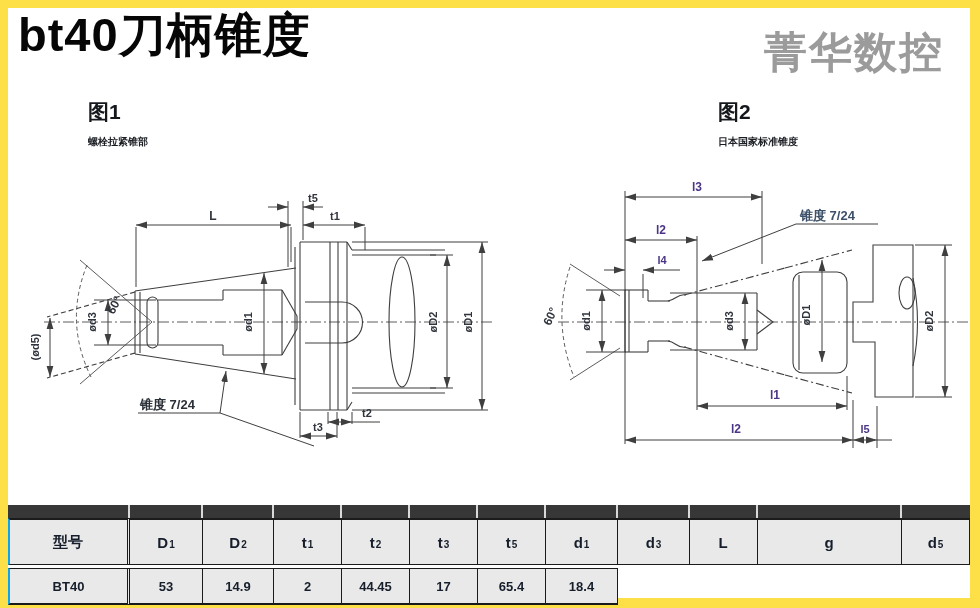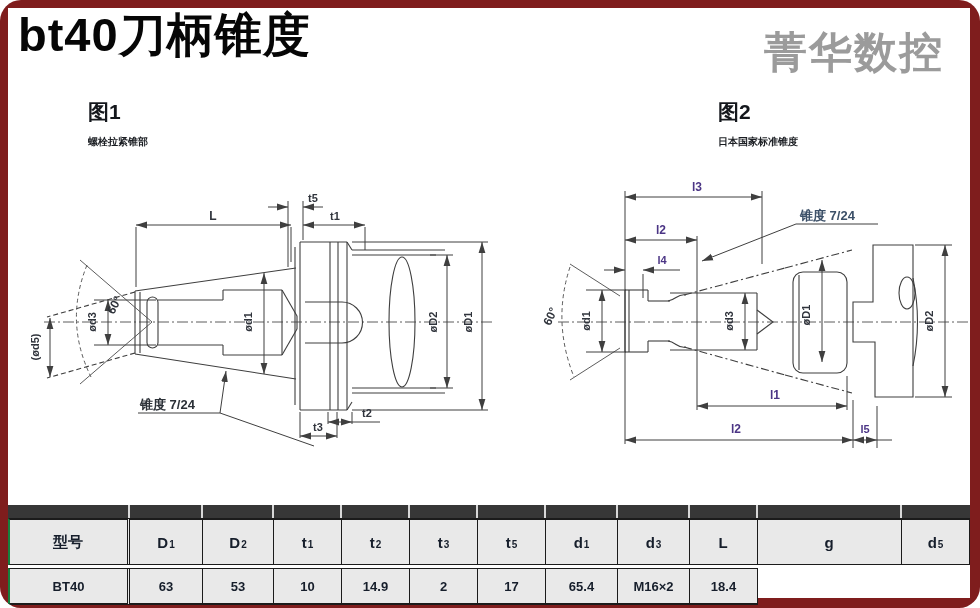"bt40刀柄锥度" .page { background: #7f1d1d -> #fde047; border-radius: 21px -> none }
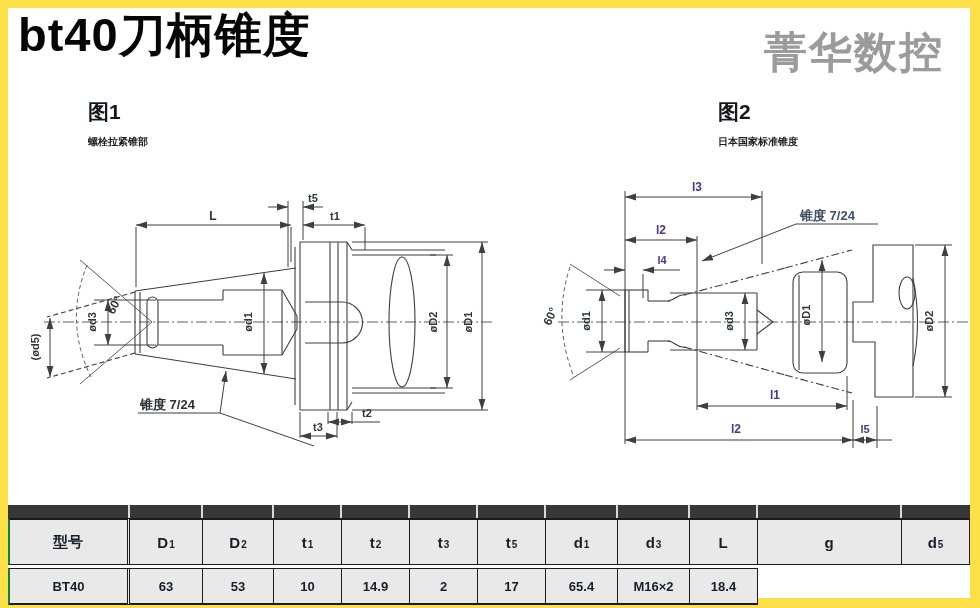"型号" .th:first-child,.td:first-child { border-left: 2px solid #15803d -> 2px solid #0ea5e9 }
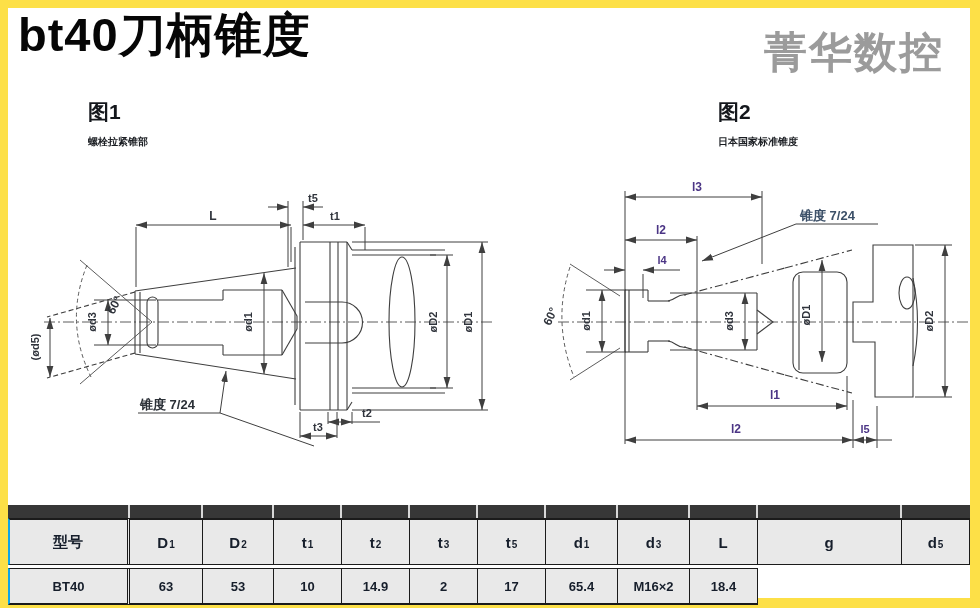"63" div.td { html: <div>63</div> -> none }
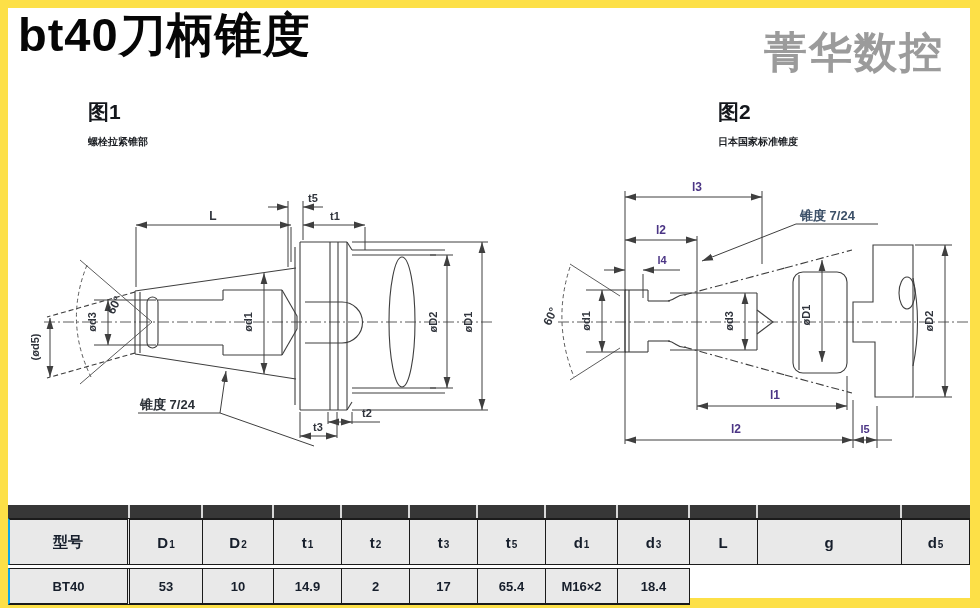"10" div.td { html: <div>10</div> -> none }
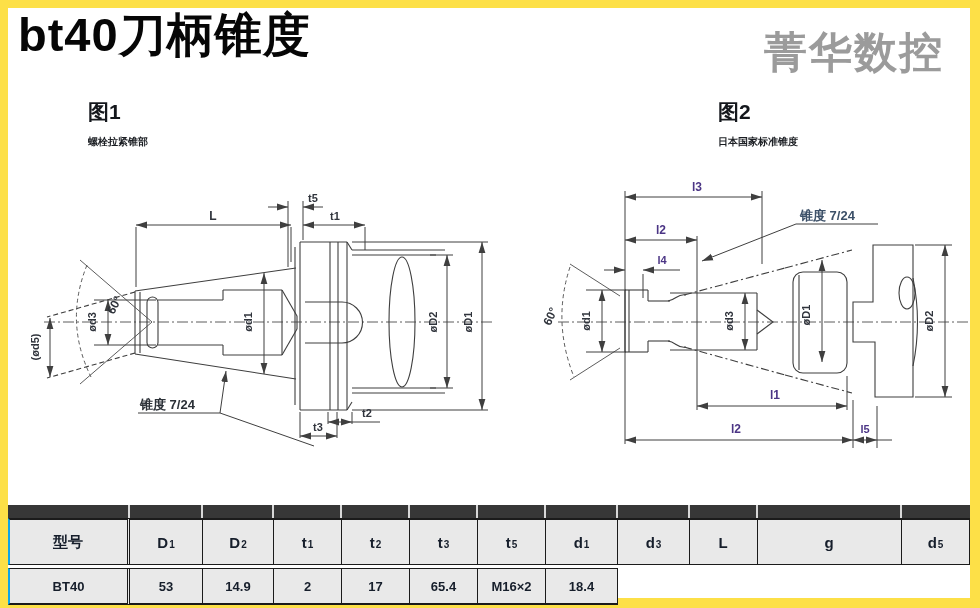"44.45" div.td { html: none -> <div>44.45</div> }
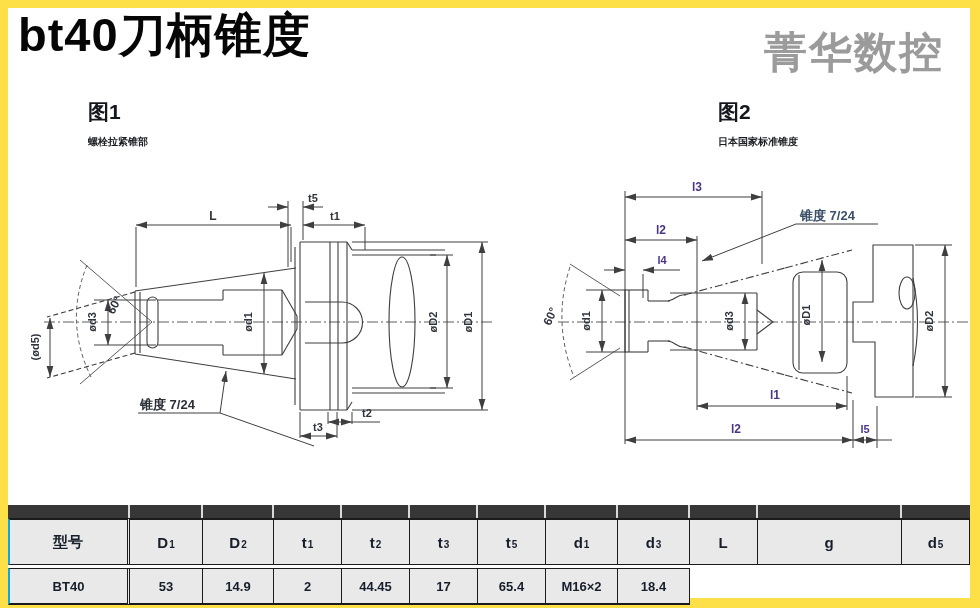"M16×2" div.td { html: <div>M16×2</div> -> none }
